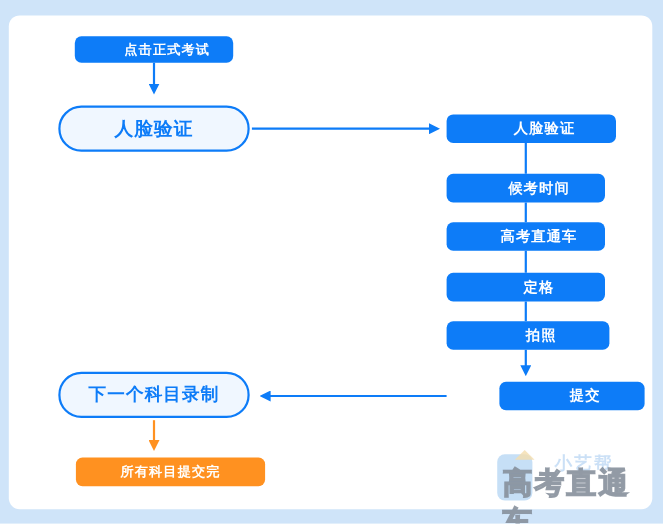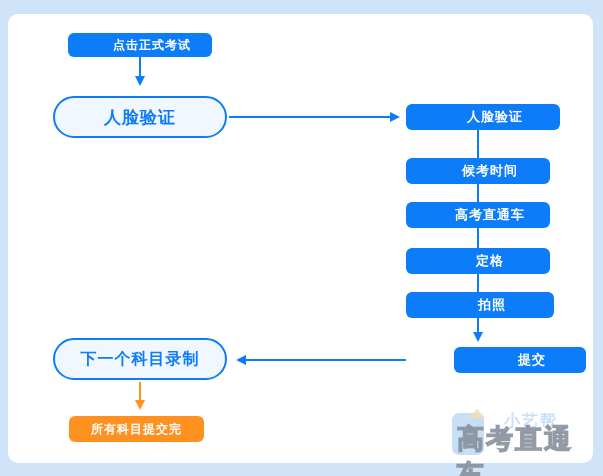"所有科目提交完" div.node { width: 135px -> 172px }
